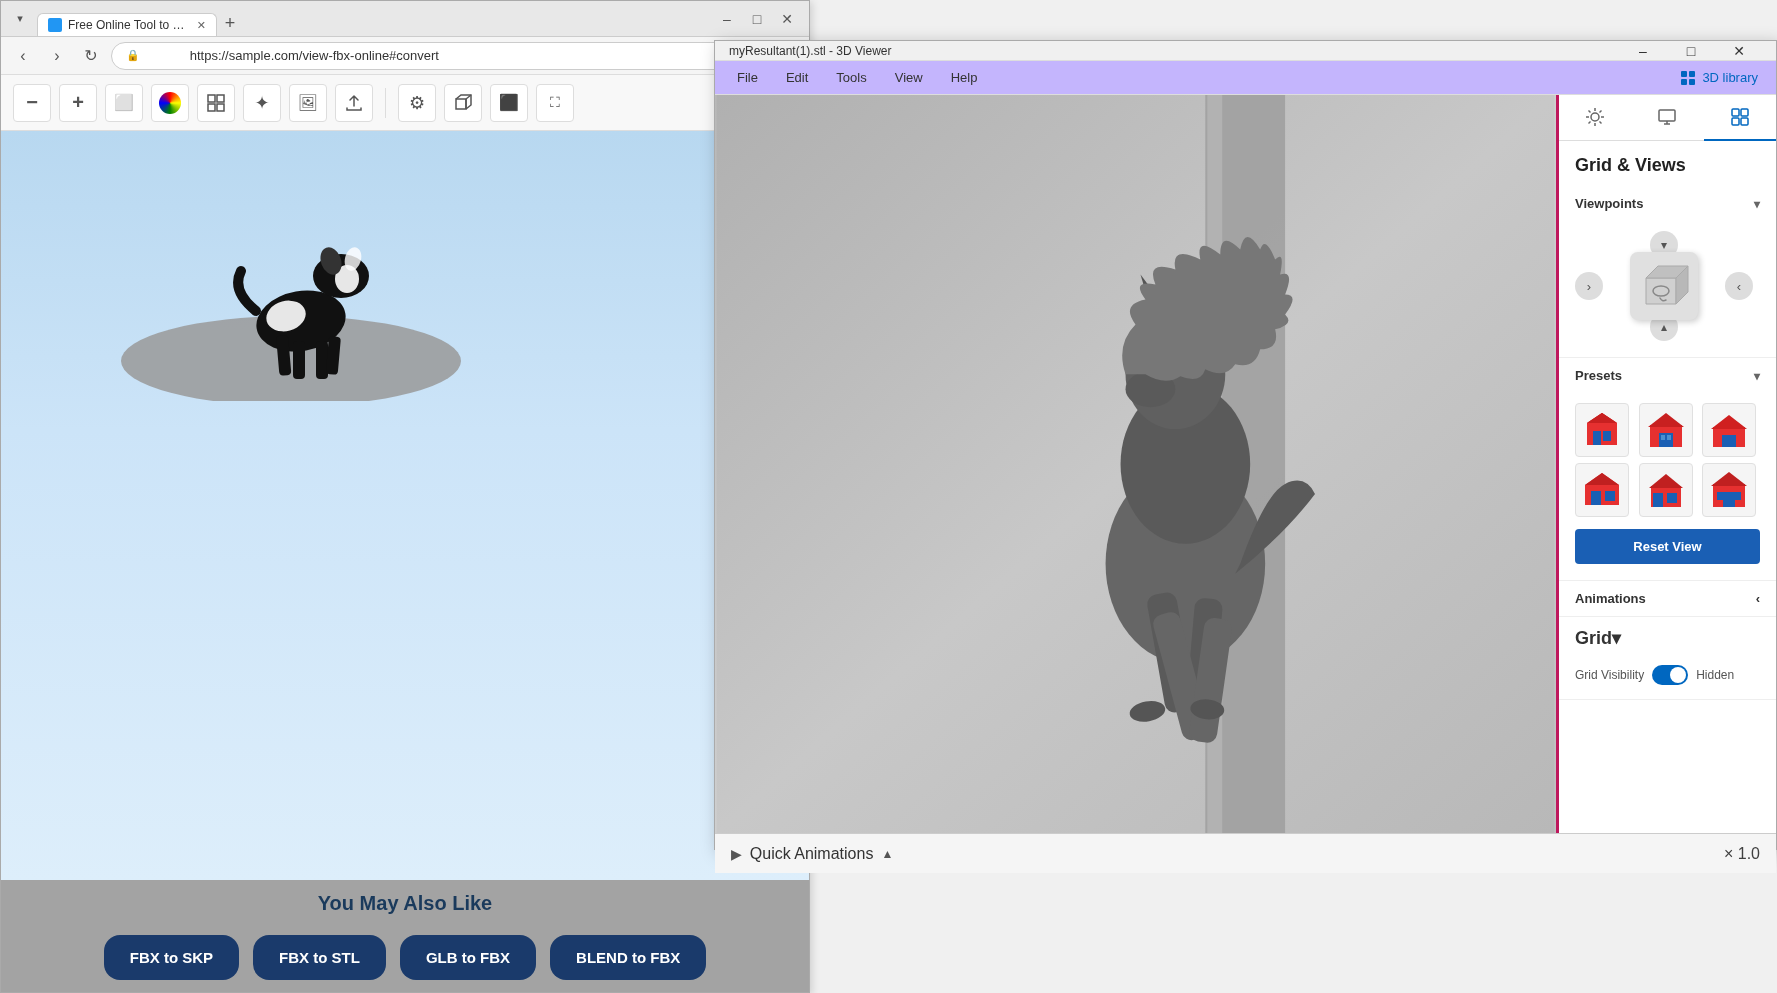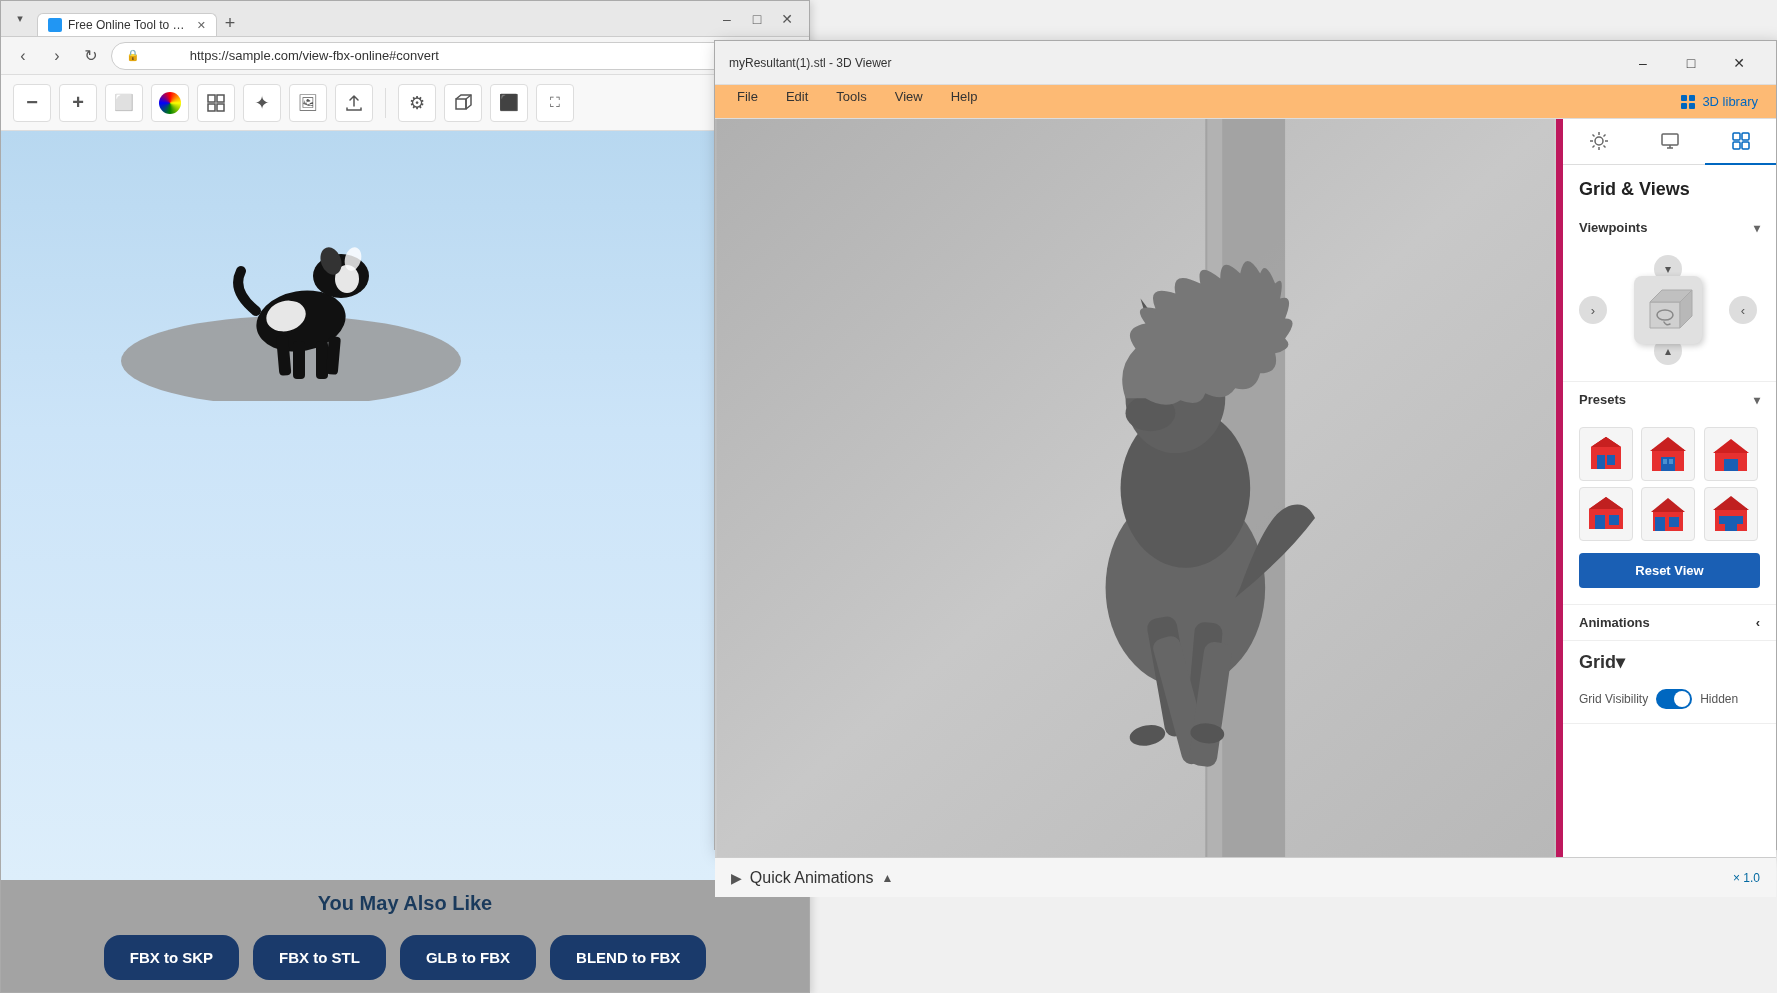"myResultant(1).stl - 3D Viewer" .viewer-titlebar { height: 44px -> 20px }
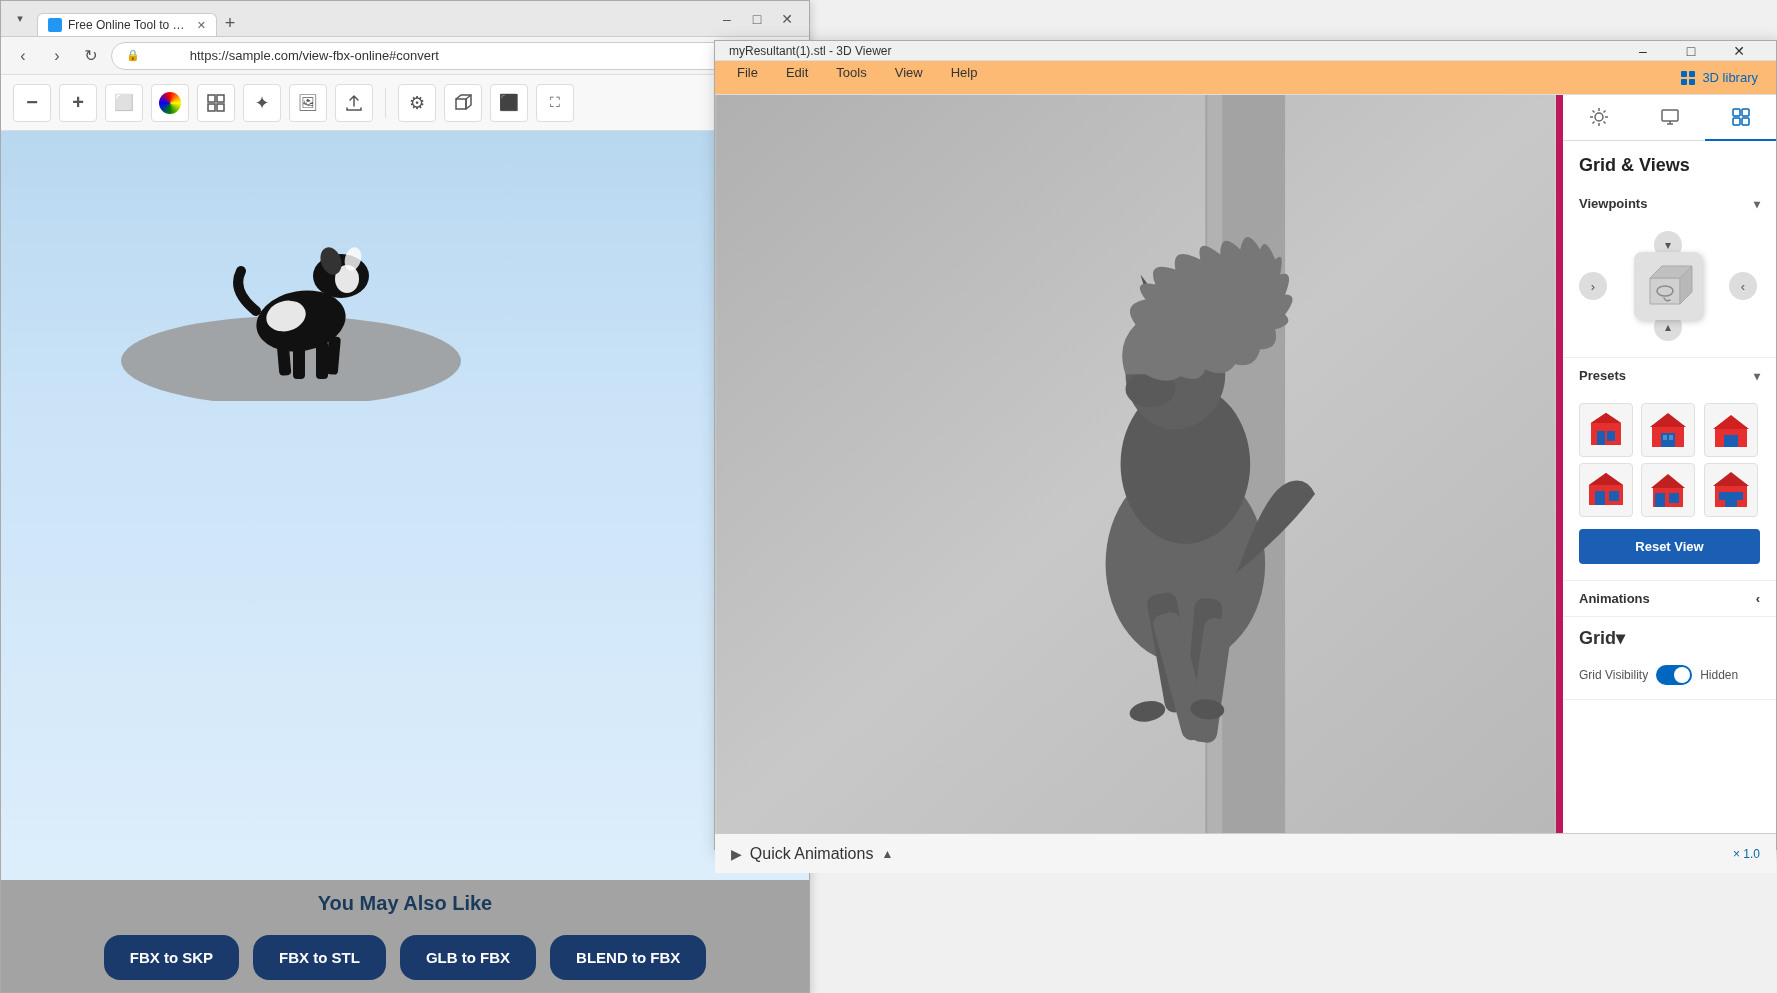"File" .viewer-menubar { align-items: none -> center; background: #fdba74 -> #c4b5fd }
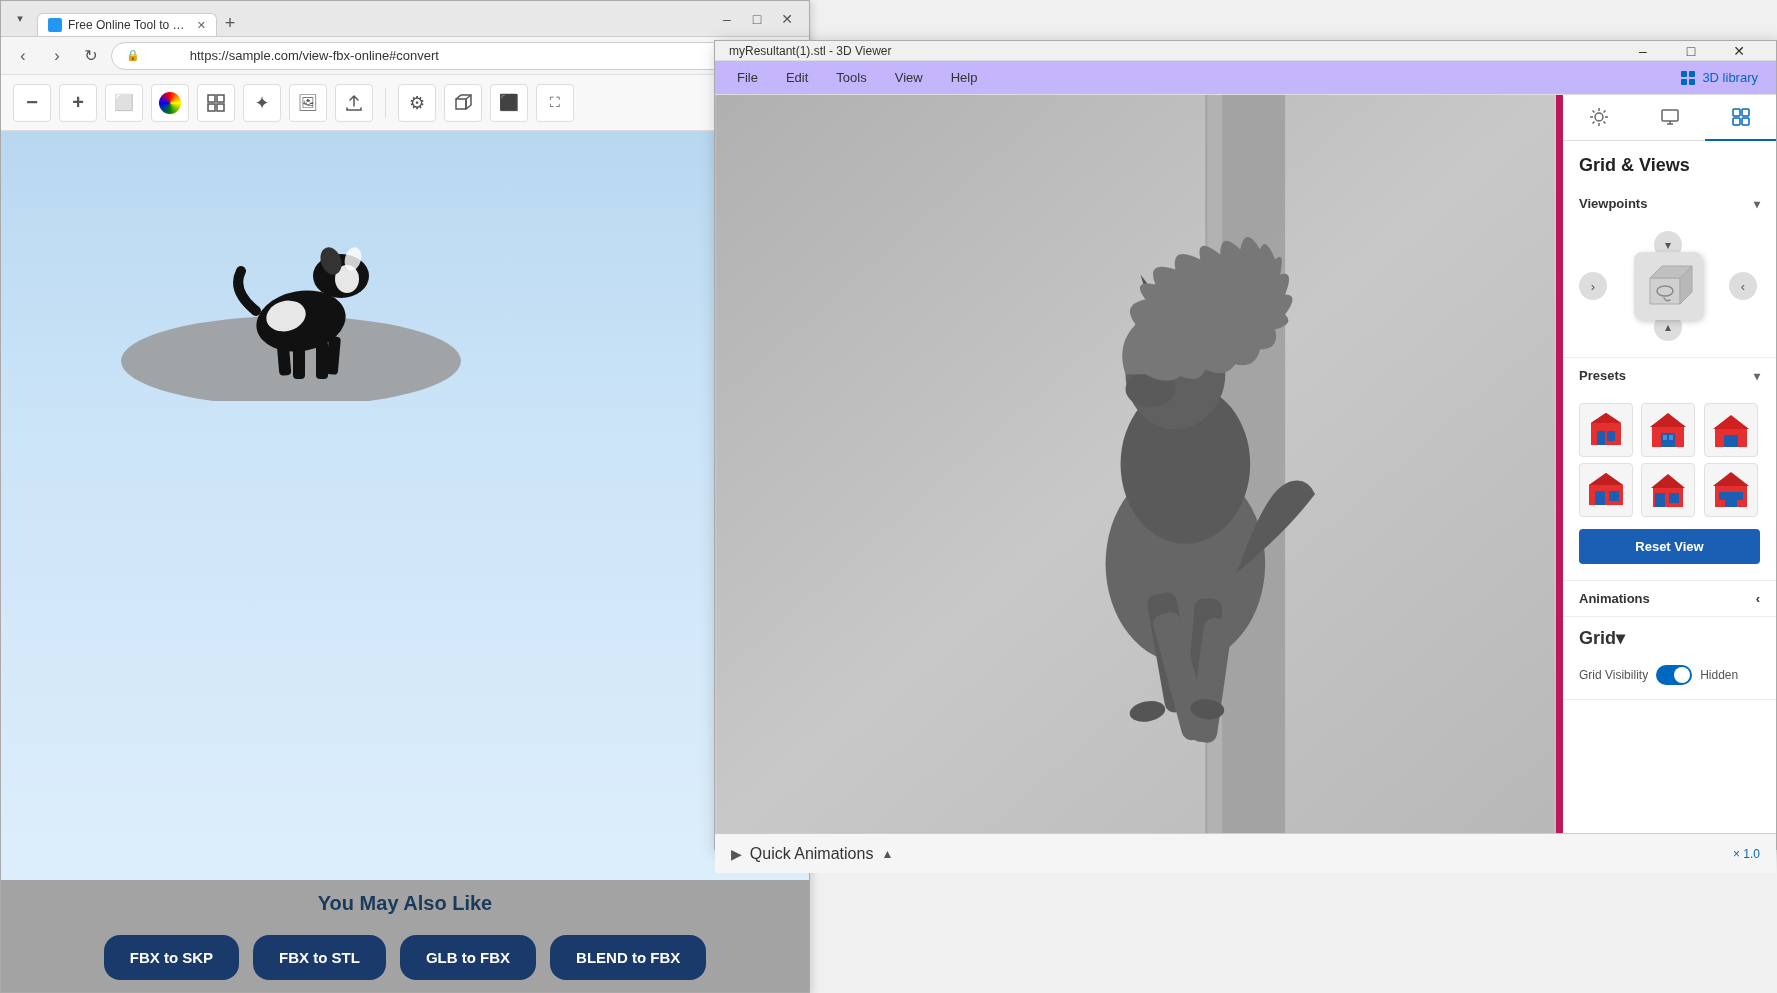"Grid & Views" .right-panel { border-left: 7px solid #be185d -> 3px solid #be185d }
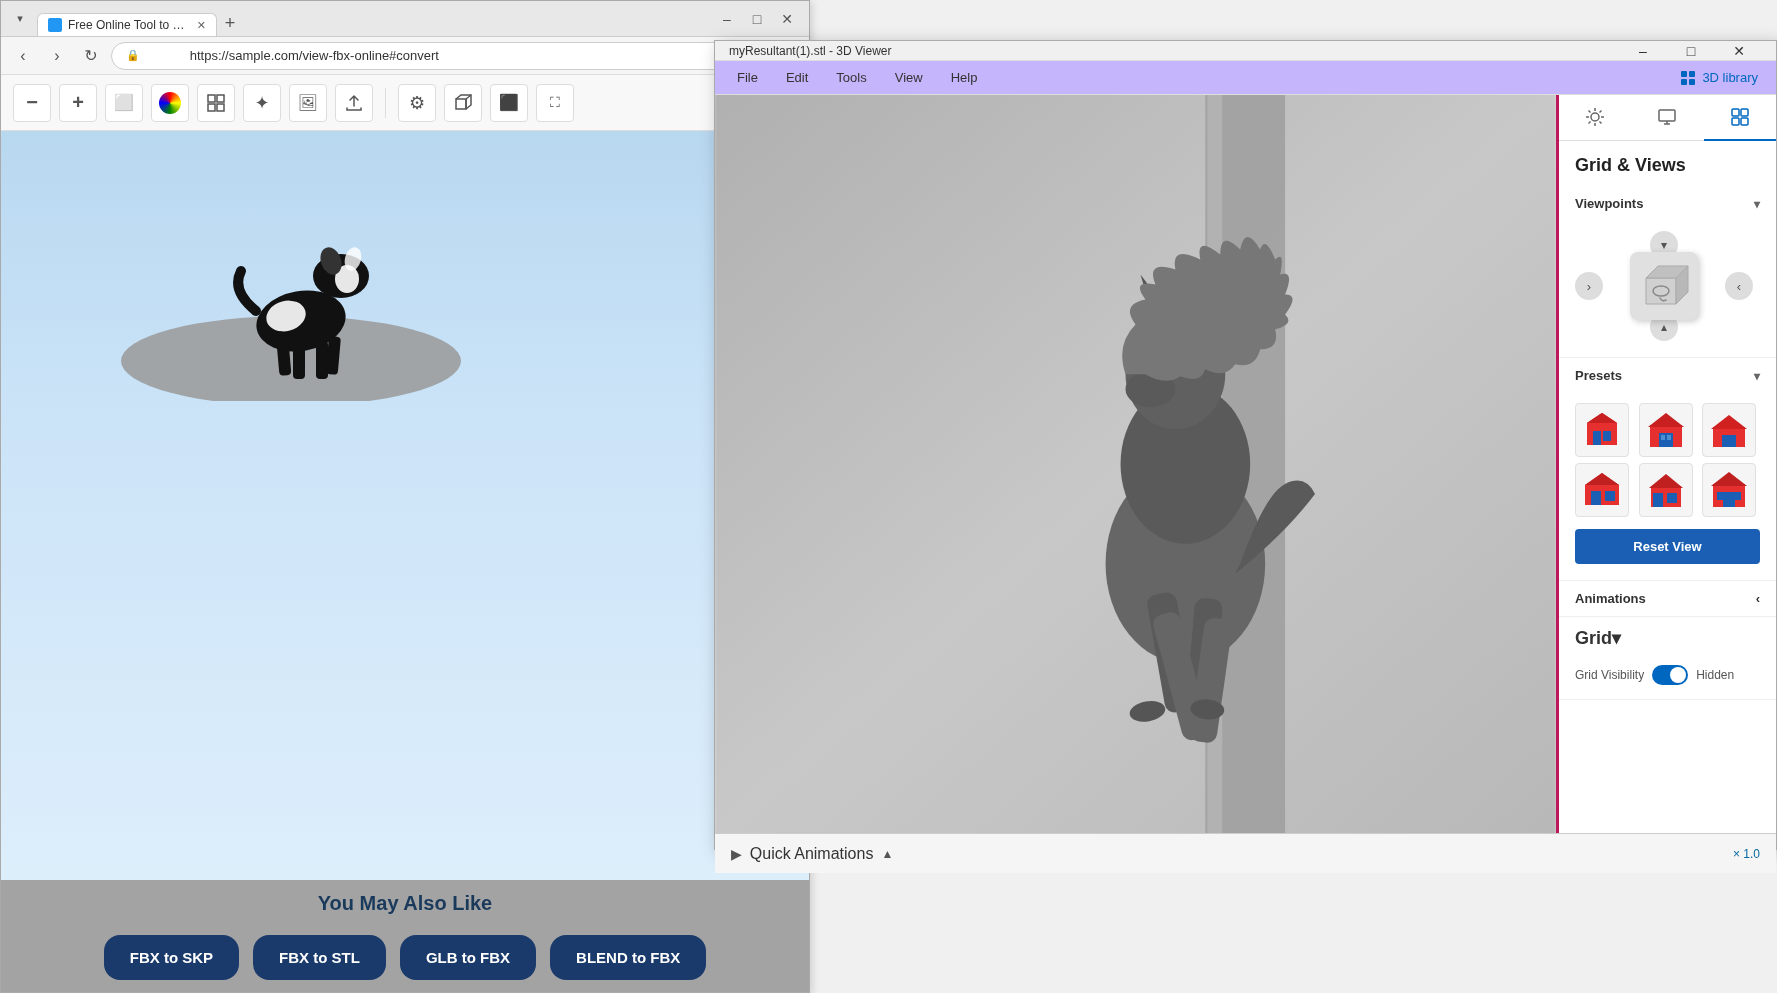"× 1.0" .speed-display { color: #0369a1 -> #404040; font-size: 12px -> 16px }
